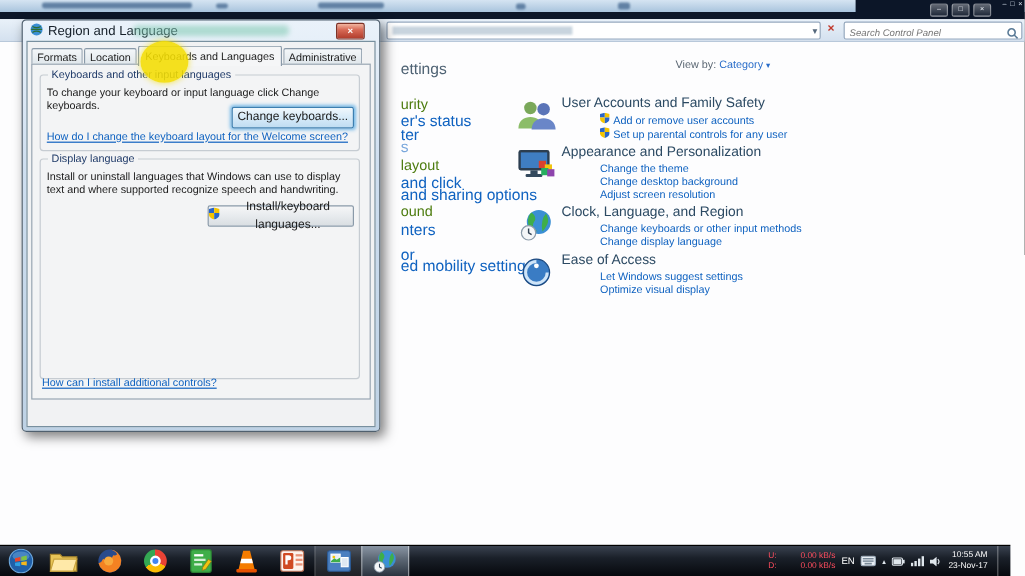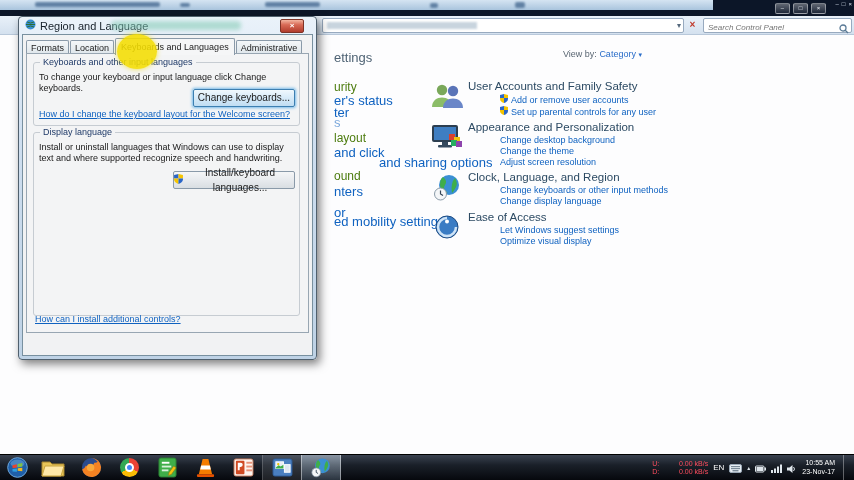"Change desktop background" div.cat-link { order: before "Change the theme" -> after "Change the theme" }
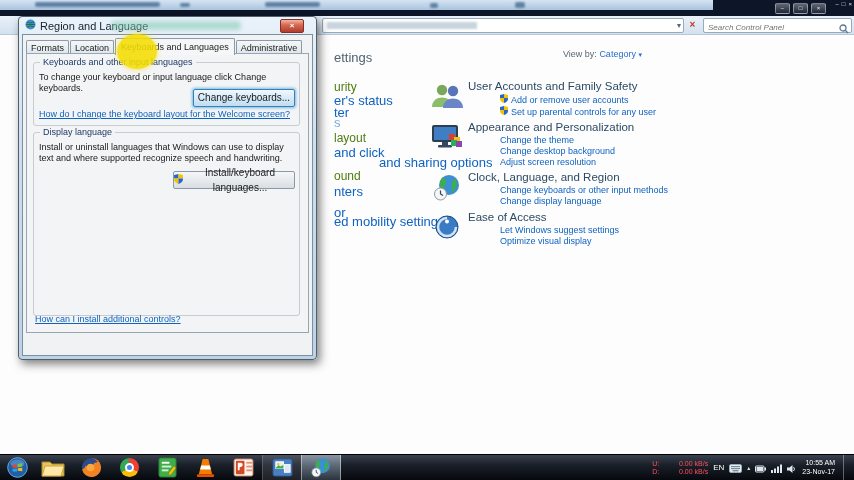"and sharing options" span.frag { margin-left: 45px -> none }
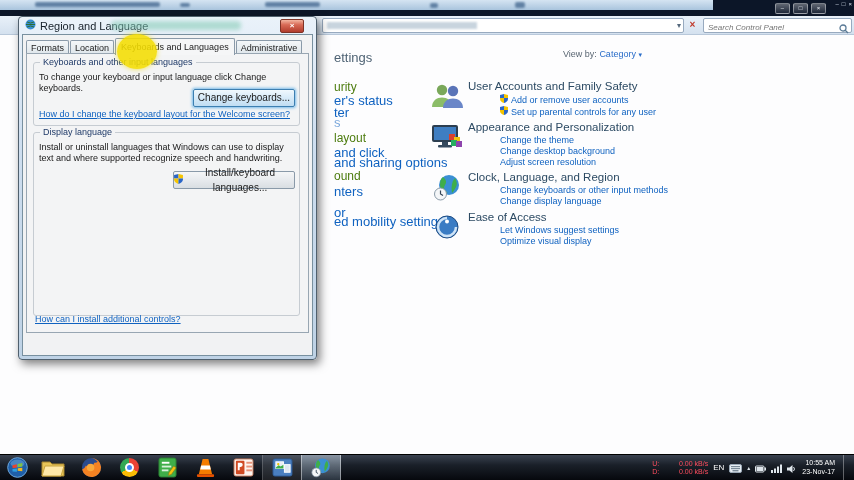"EN" .taskbar { right: 0 -> 12px }
